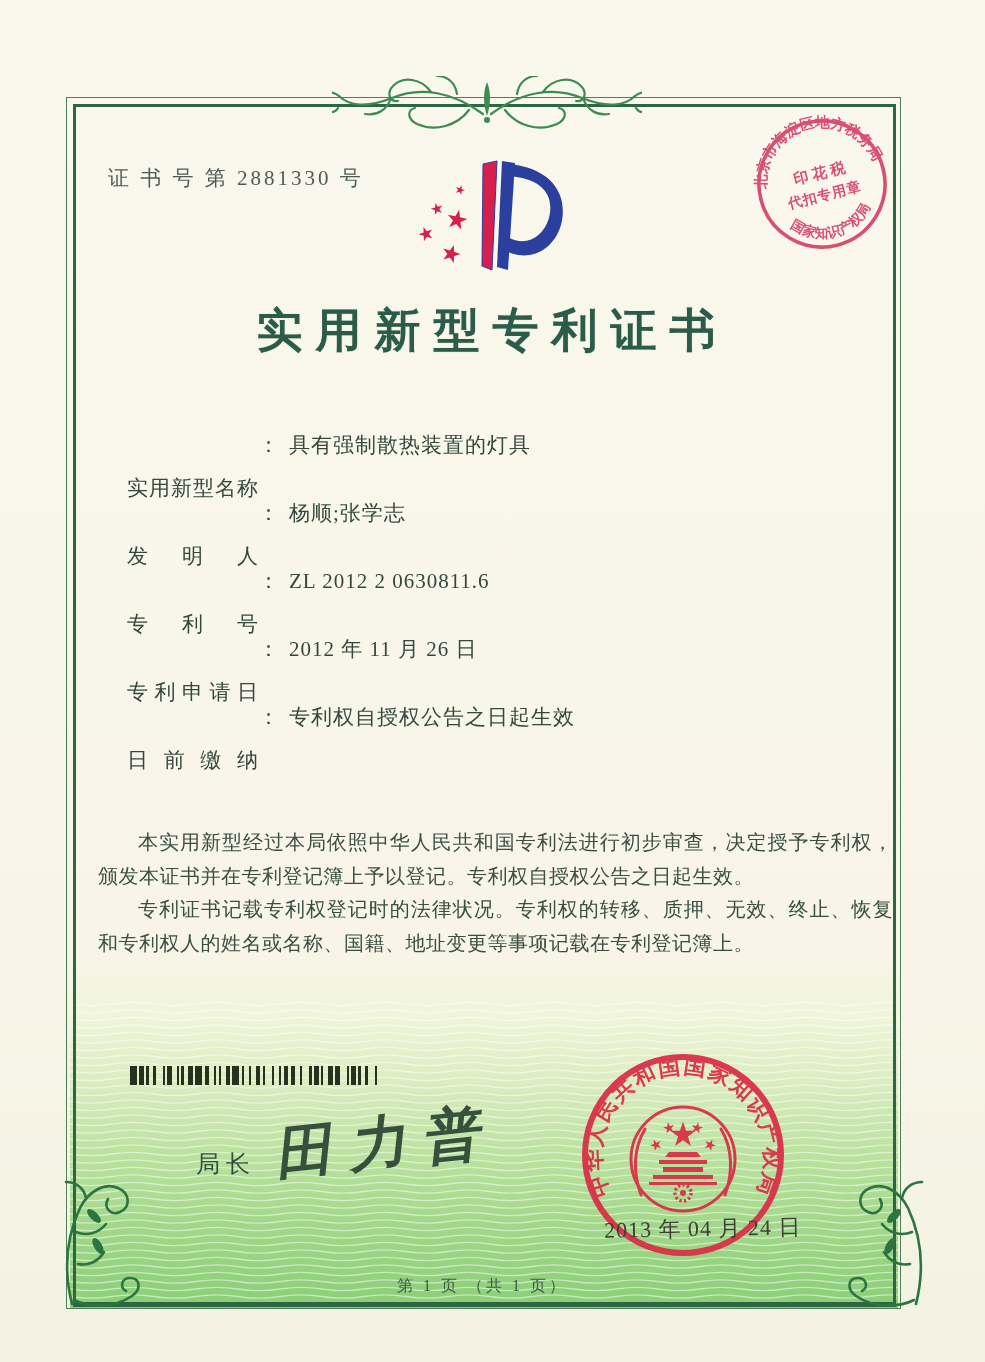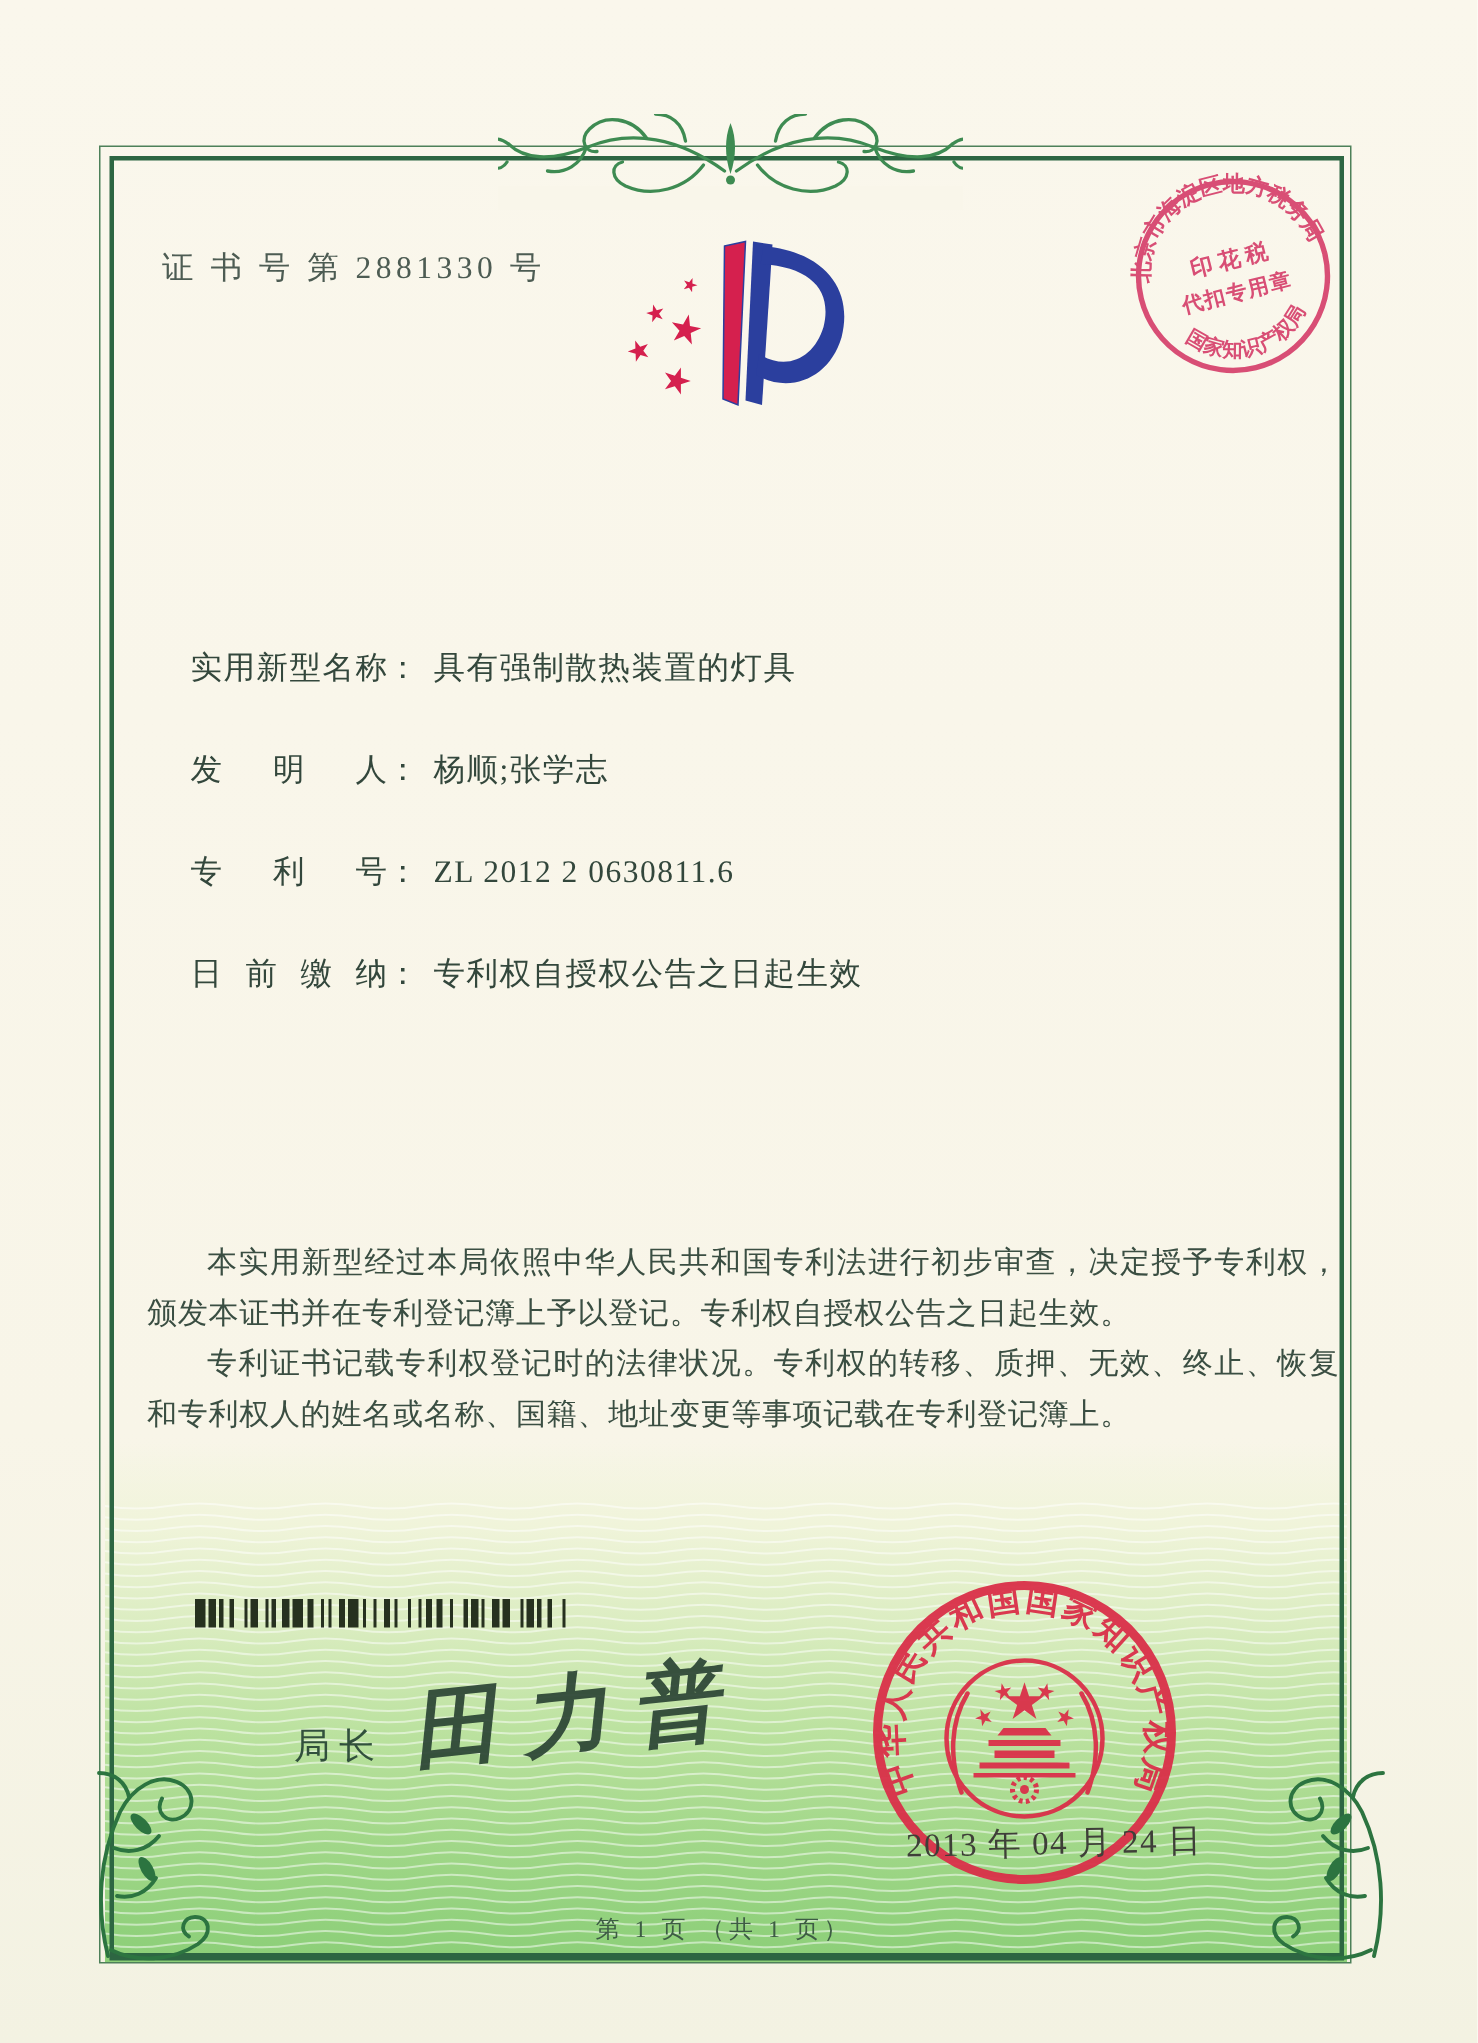"实用新型专利证书" div.title { html: none -> <div>实用新型专利证书</div> }
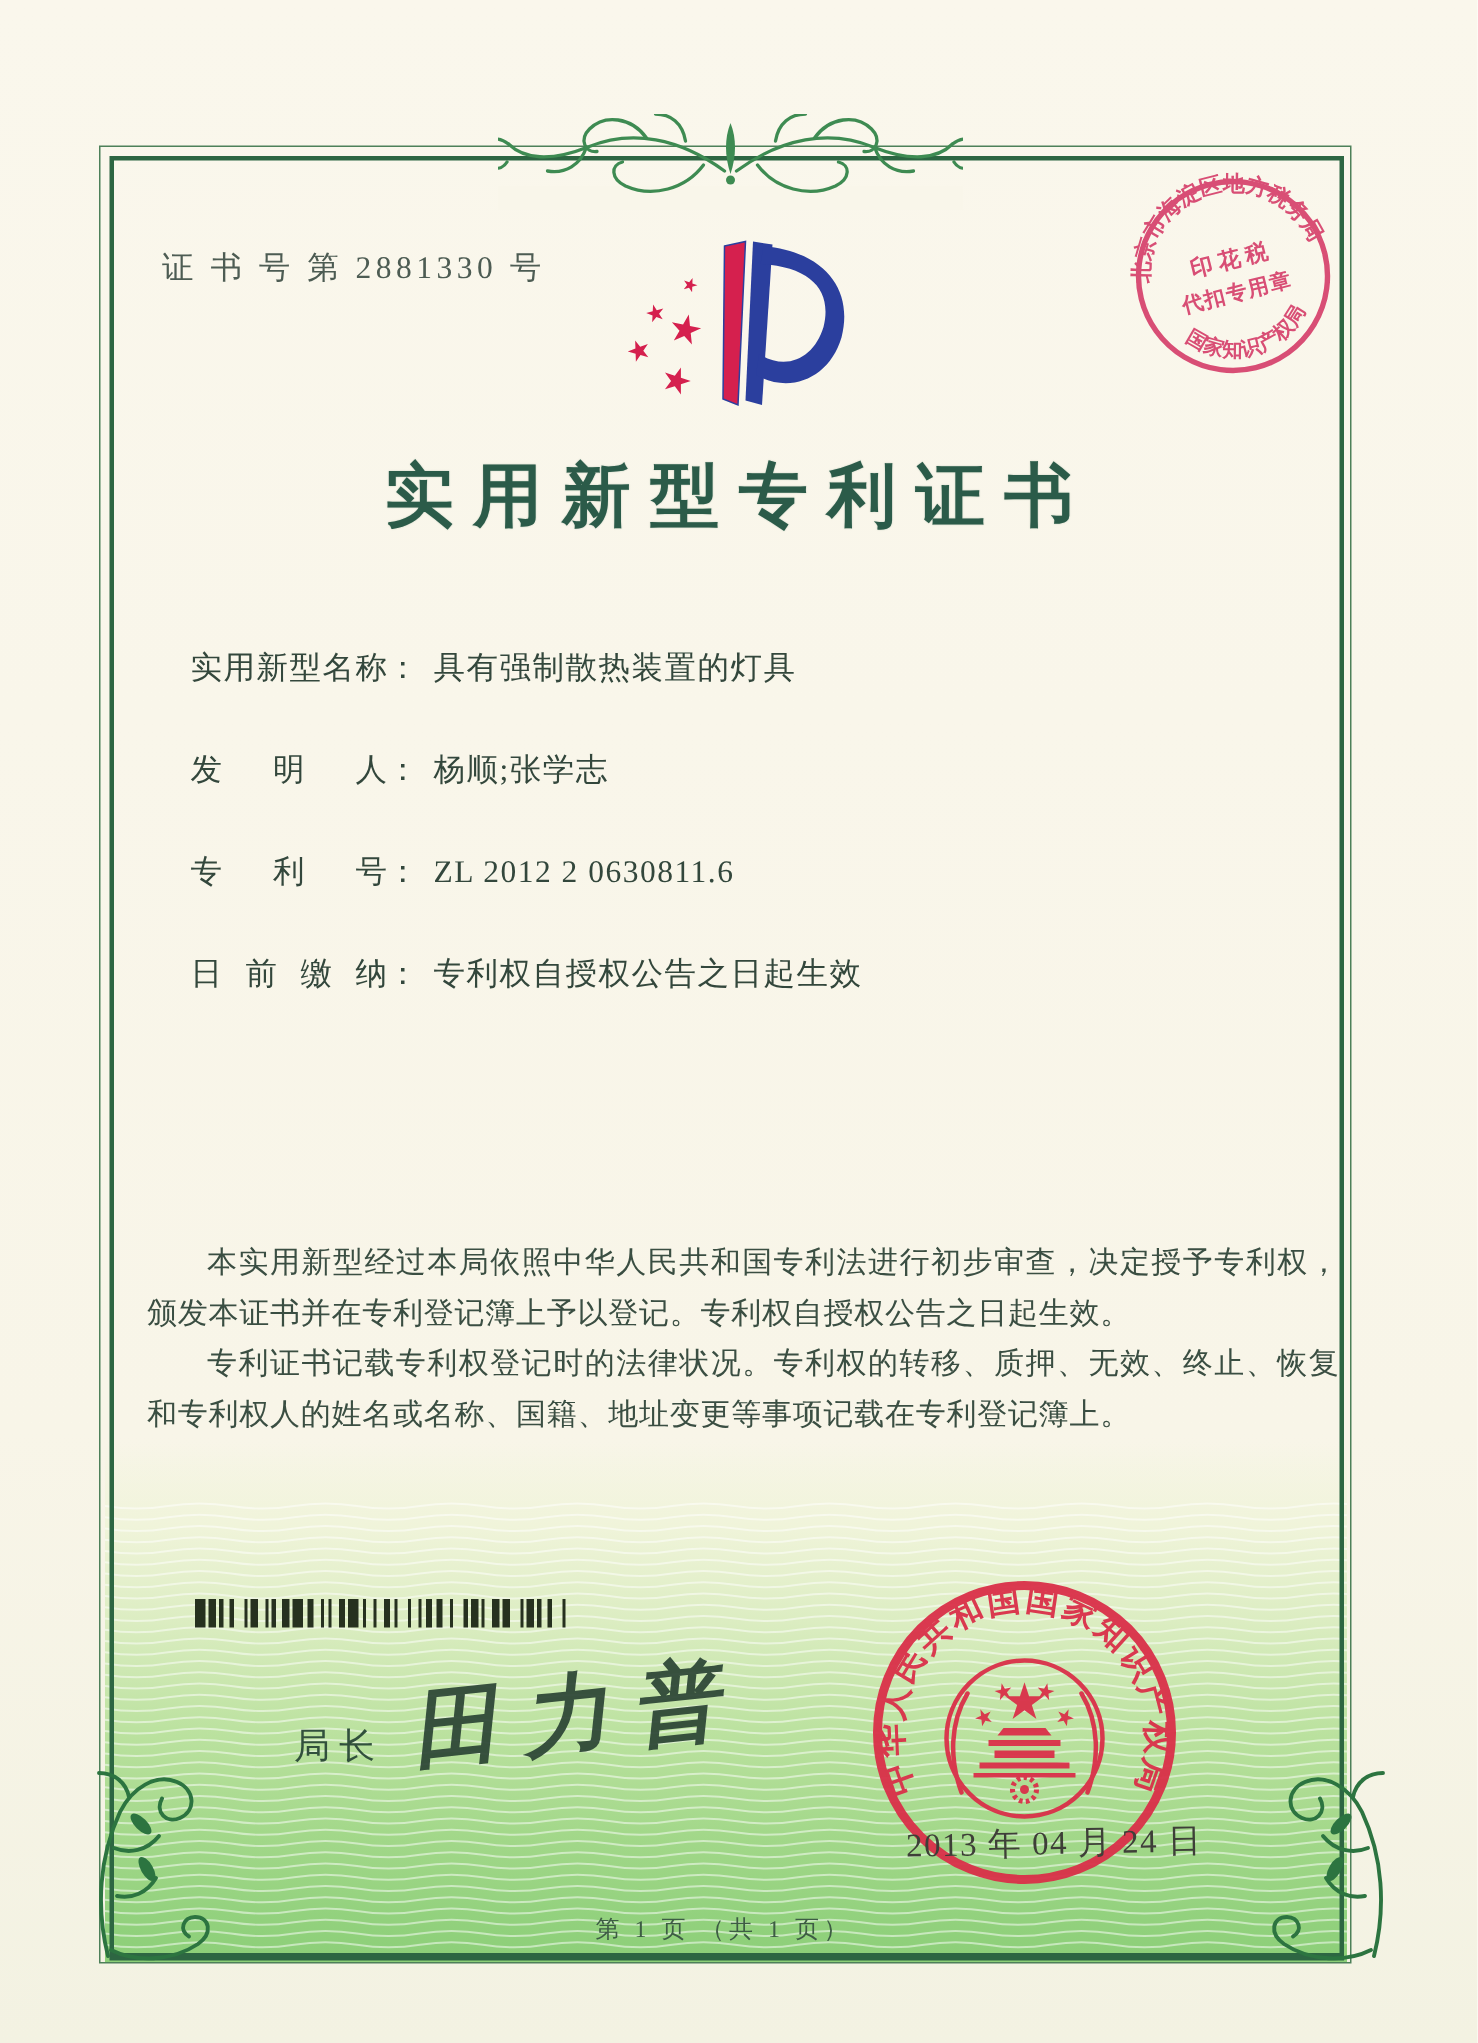"实用新型名称" .flabel { margin-top: none -> 43px }
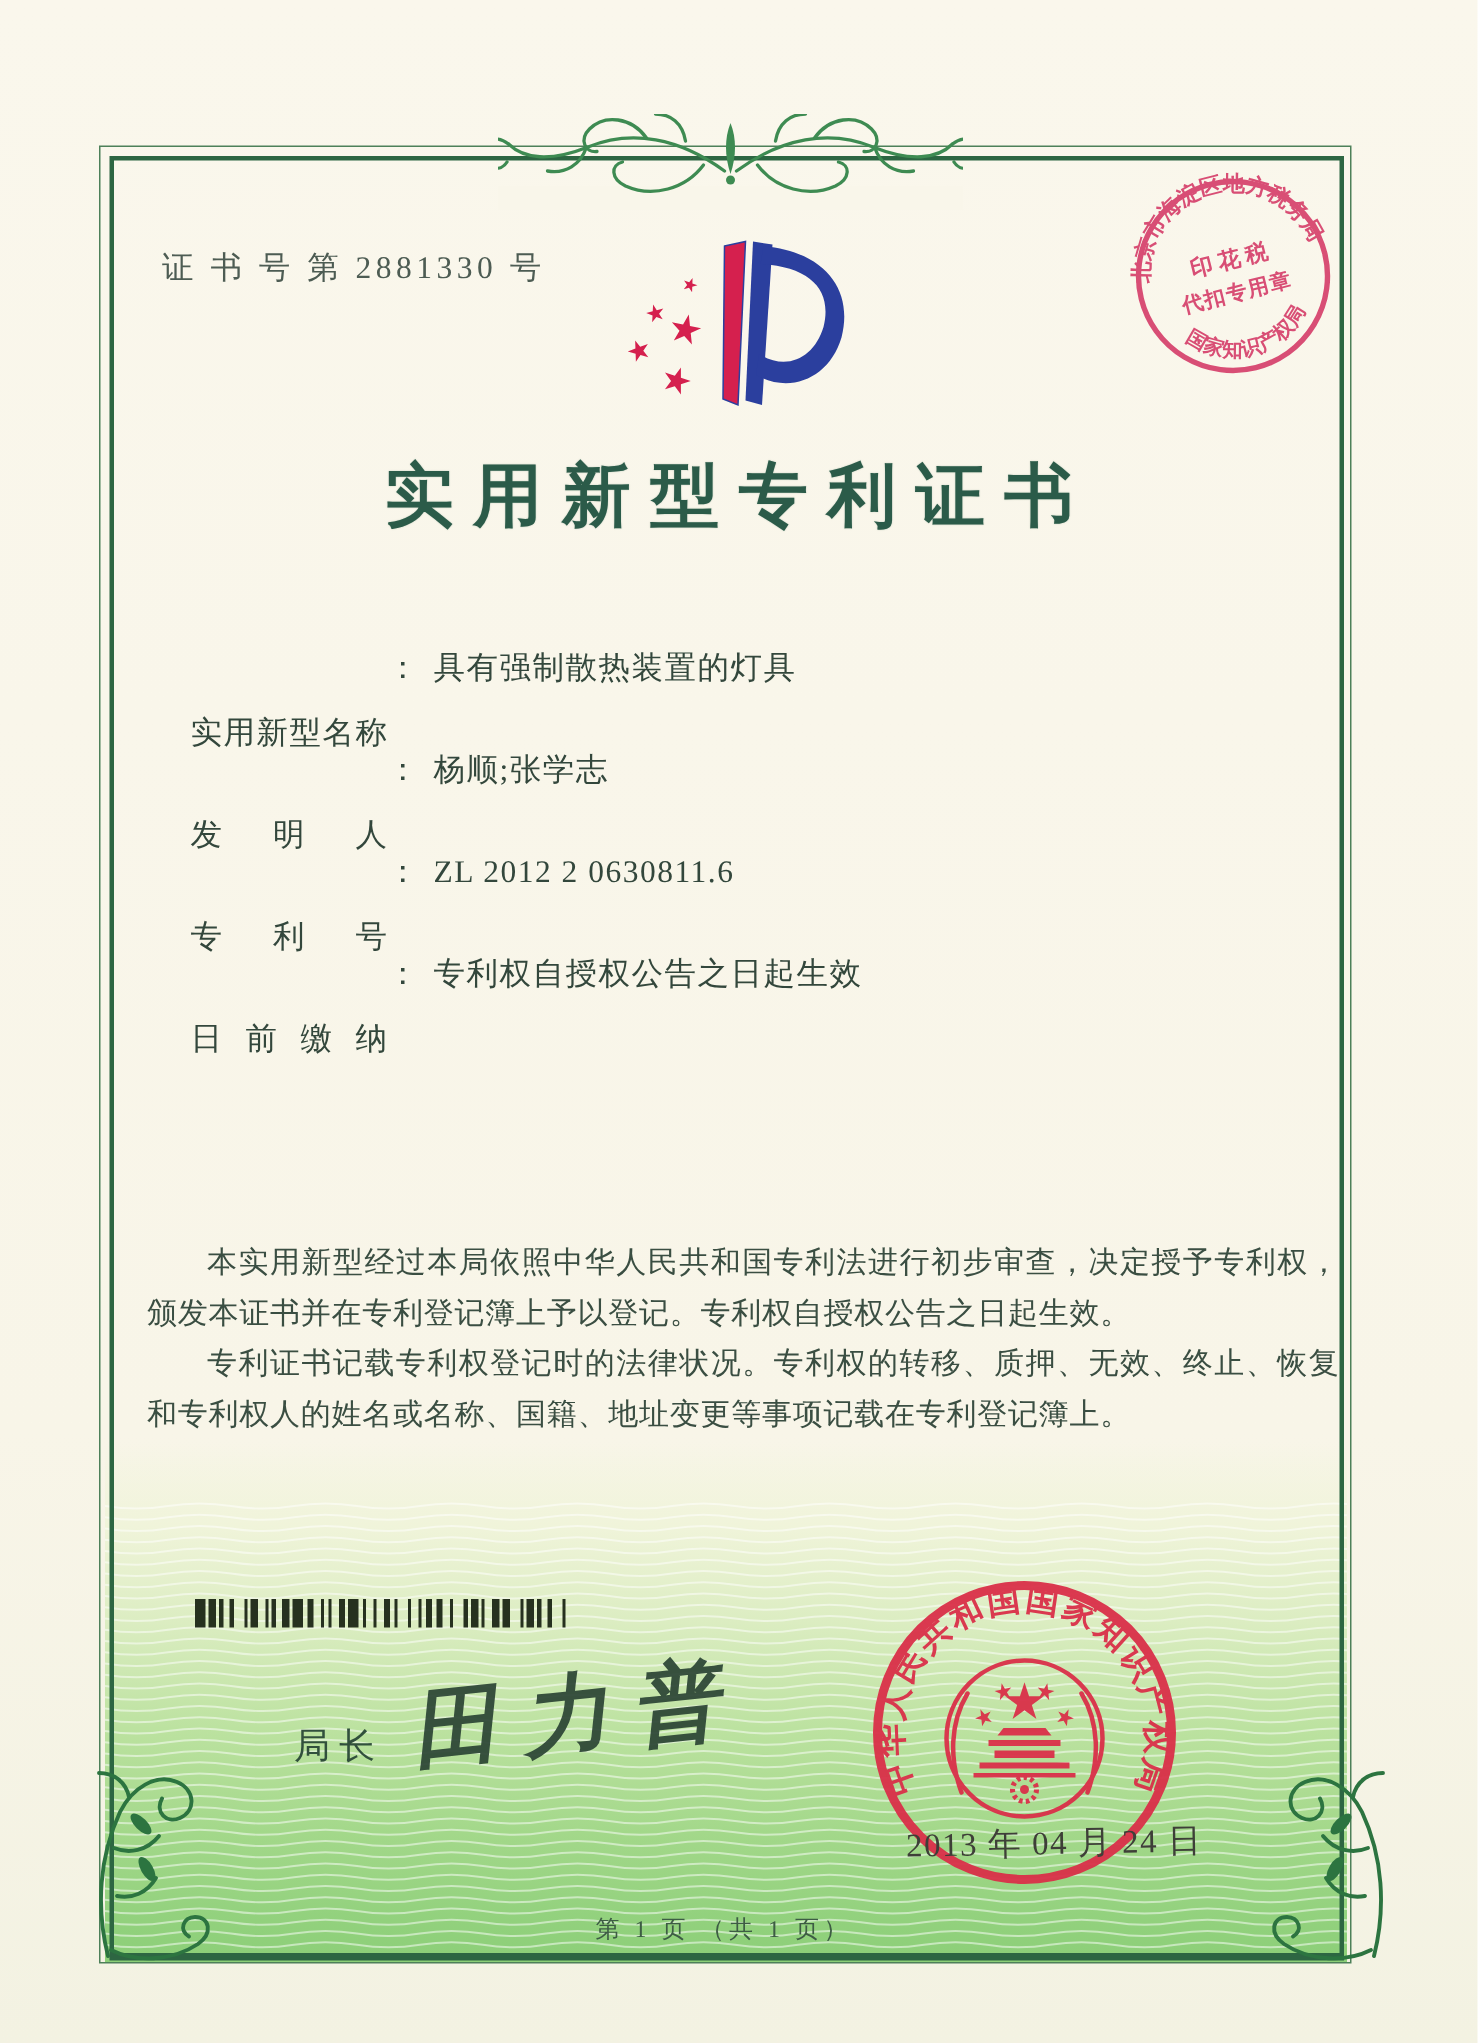"专利申请日： 2012 年 11 月" div.field-row { html: none -> <div> <span>专利申请日</span><span>：</span><span>2012 年 11 月 26 日</span> </div> }
